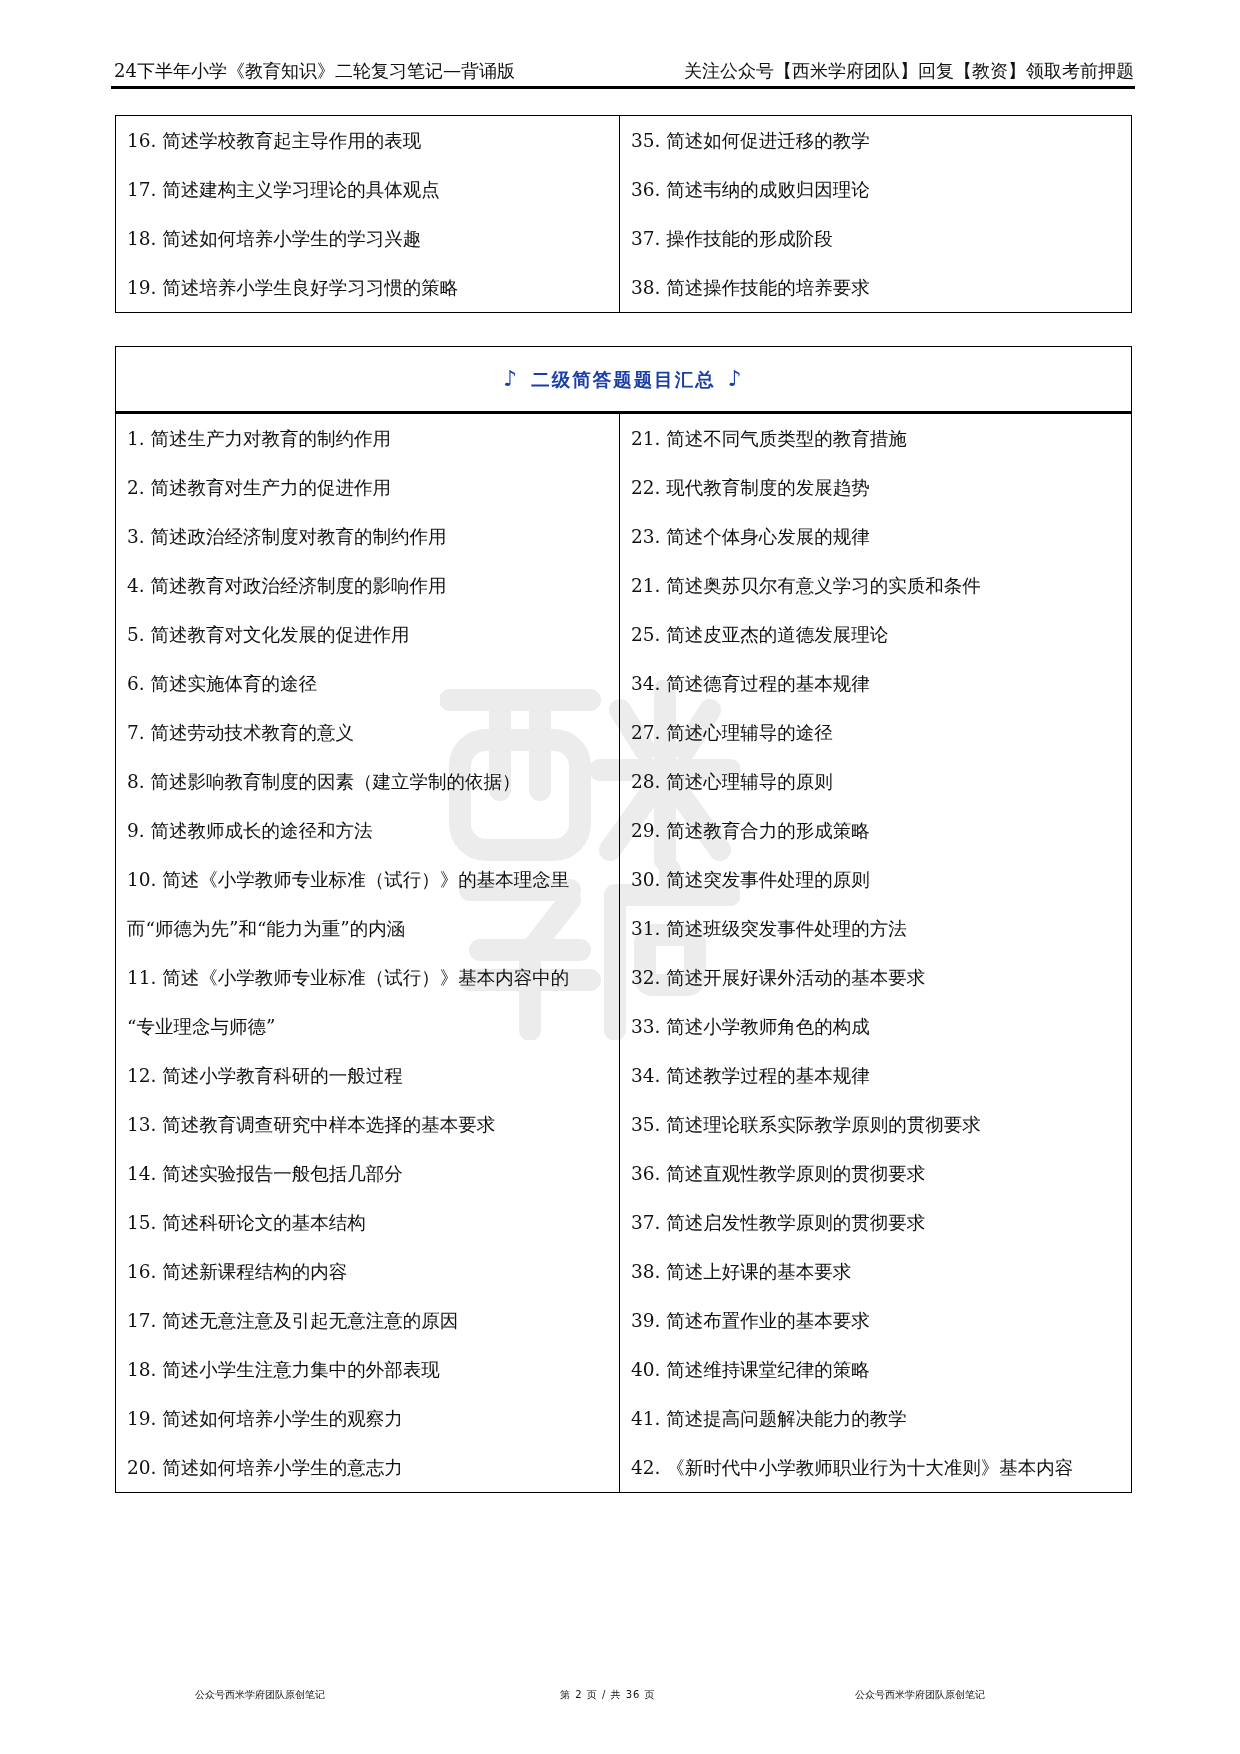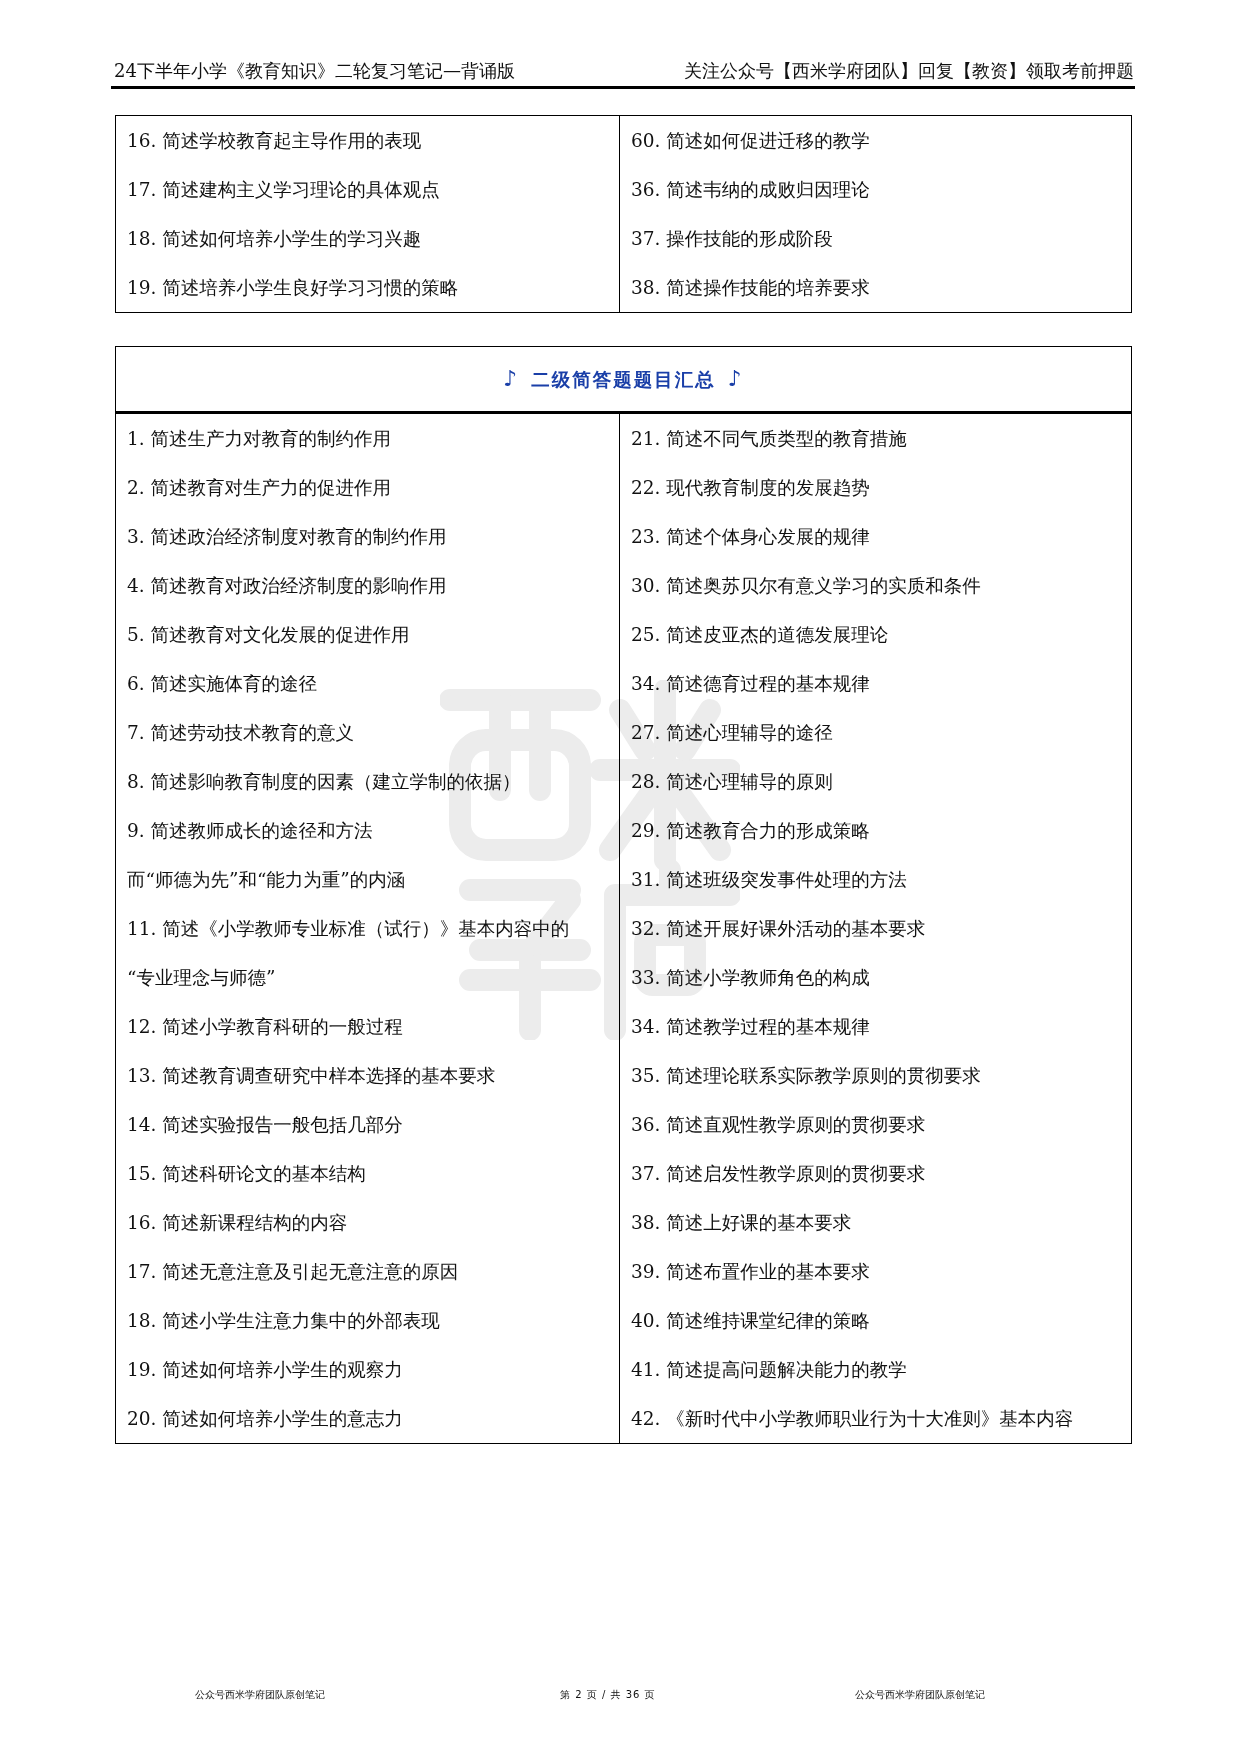"60. 简述如何促进迁移的教学" td.right { text: 60 -> 35 }
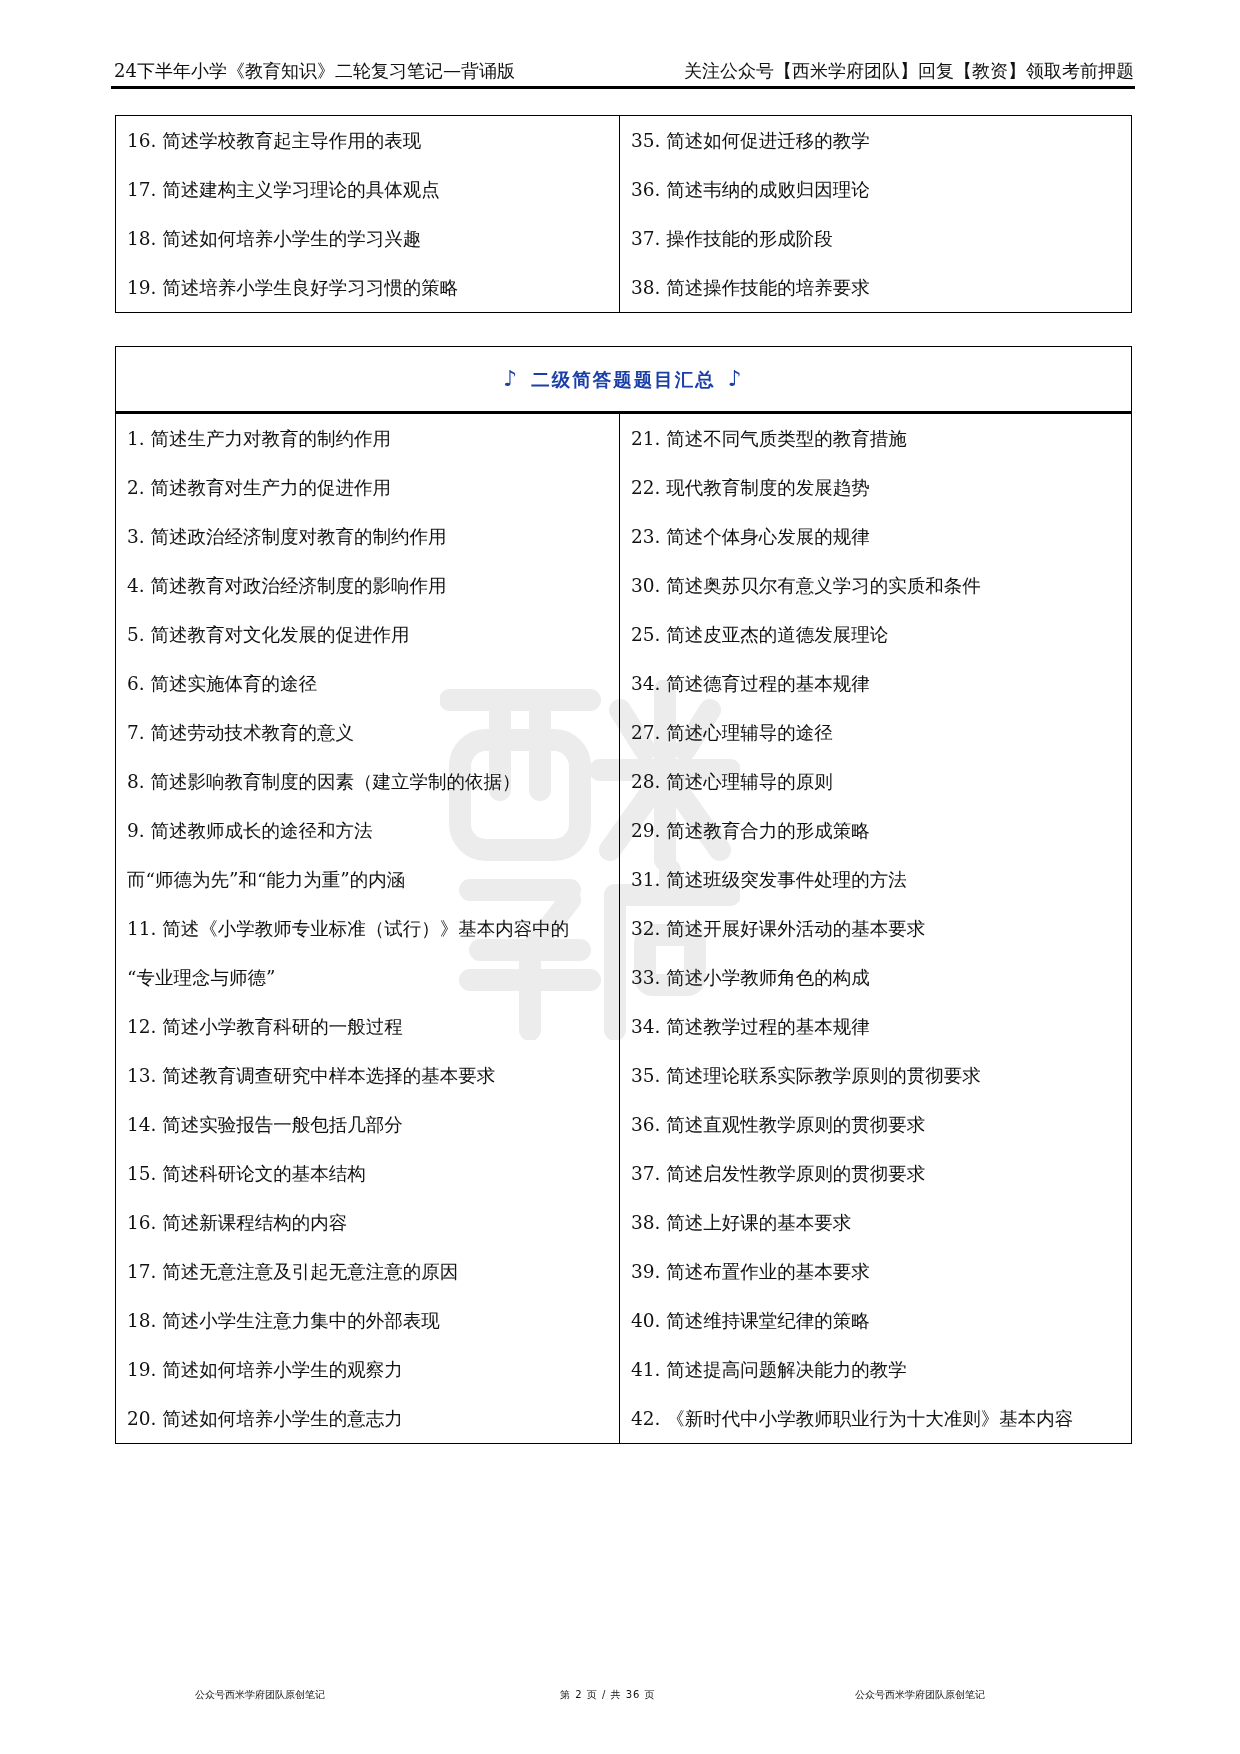"30. 简述奥苏贝尔有意义学习的实质和条件" td.right { text: 30 -> 21 }
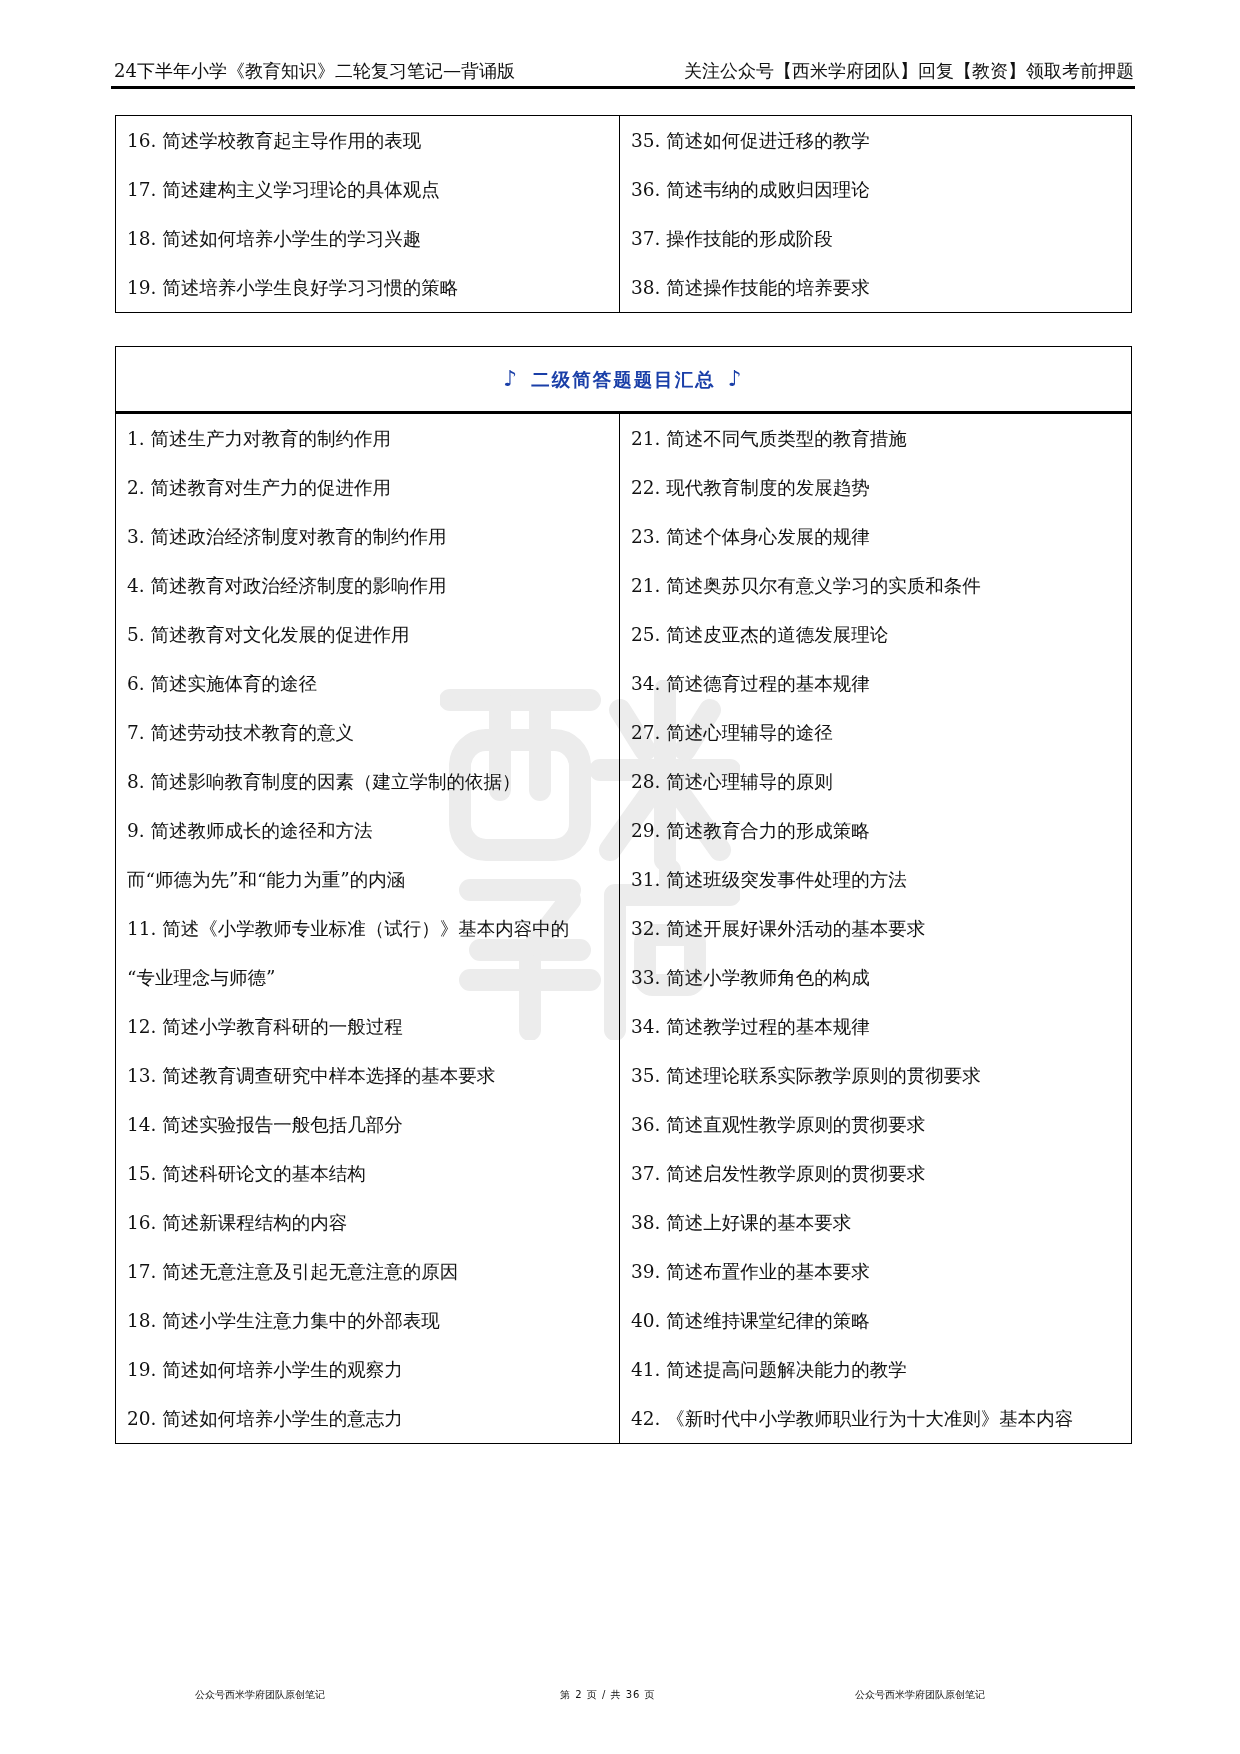"10. 简述《小学教师专业标准（试行）》的基本理念里" tr { html: none -> <tr> <td>10. 简述《小学教师专业标准（试行）》的基本理念里</td> <td>30. 简述突发事件处理的原则</td> </tr> }
